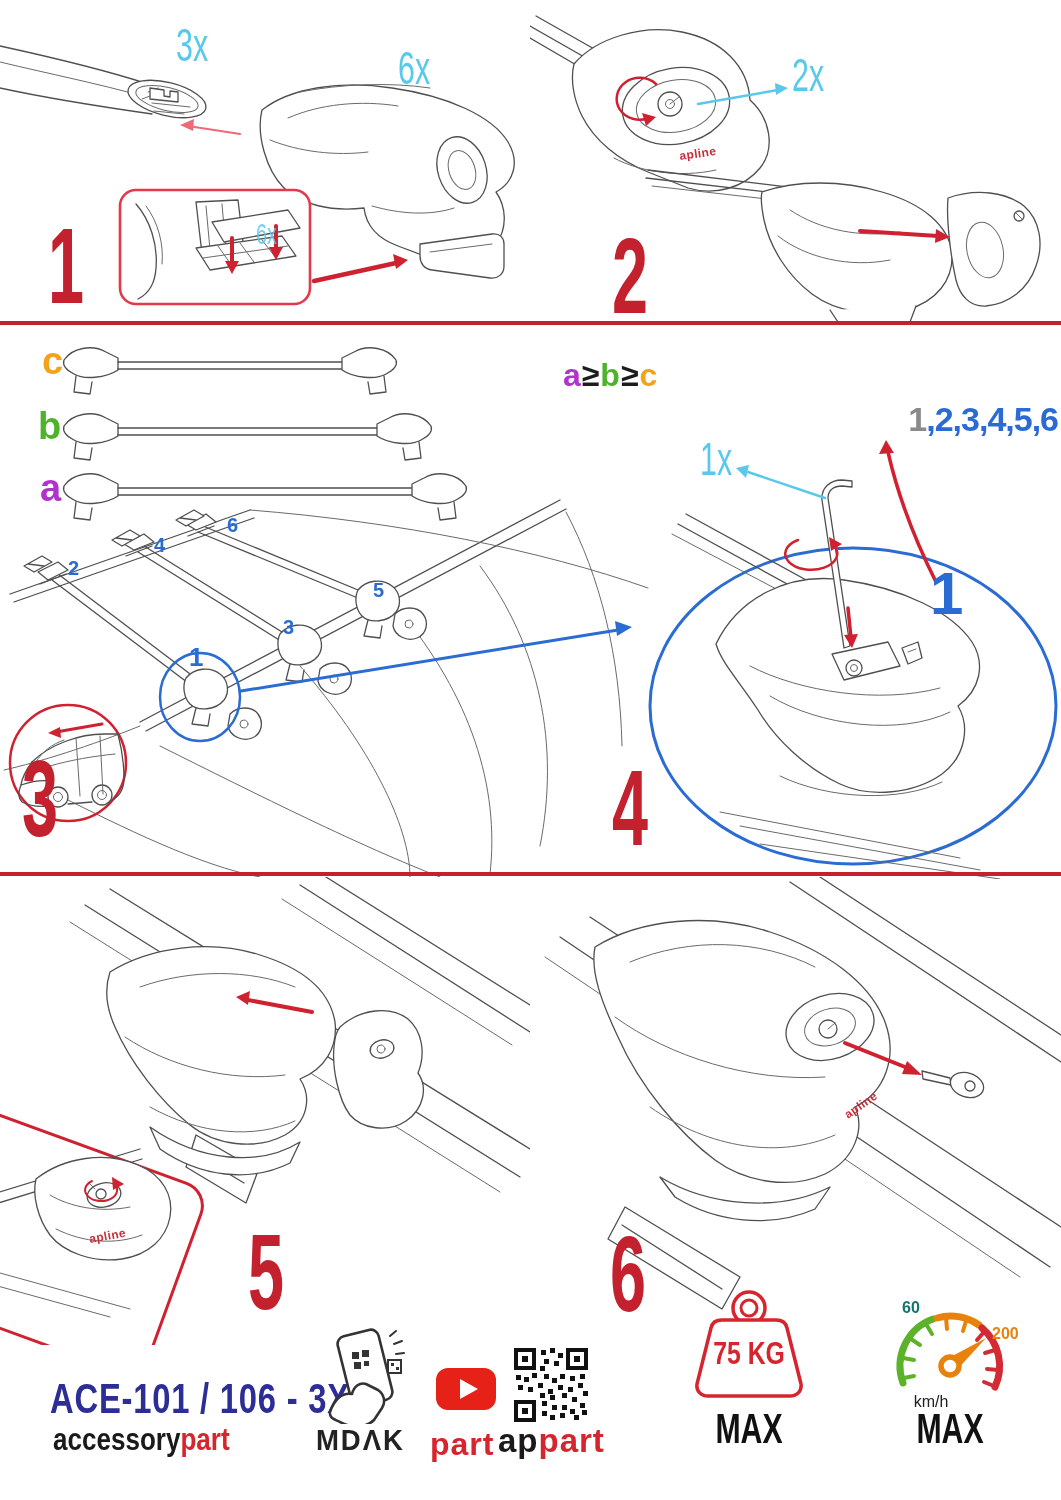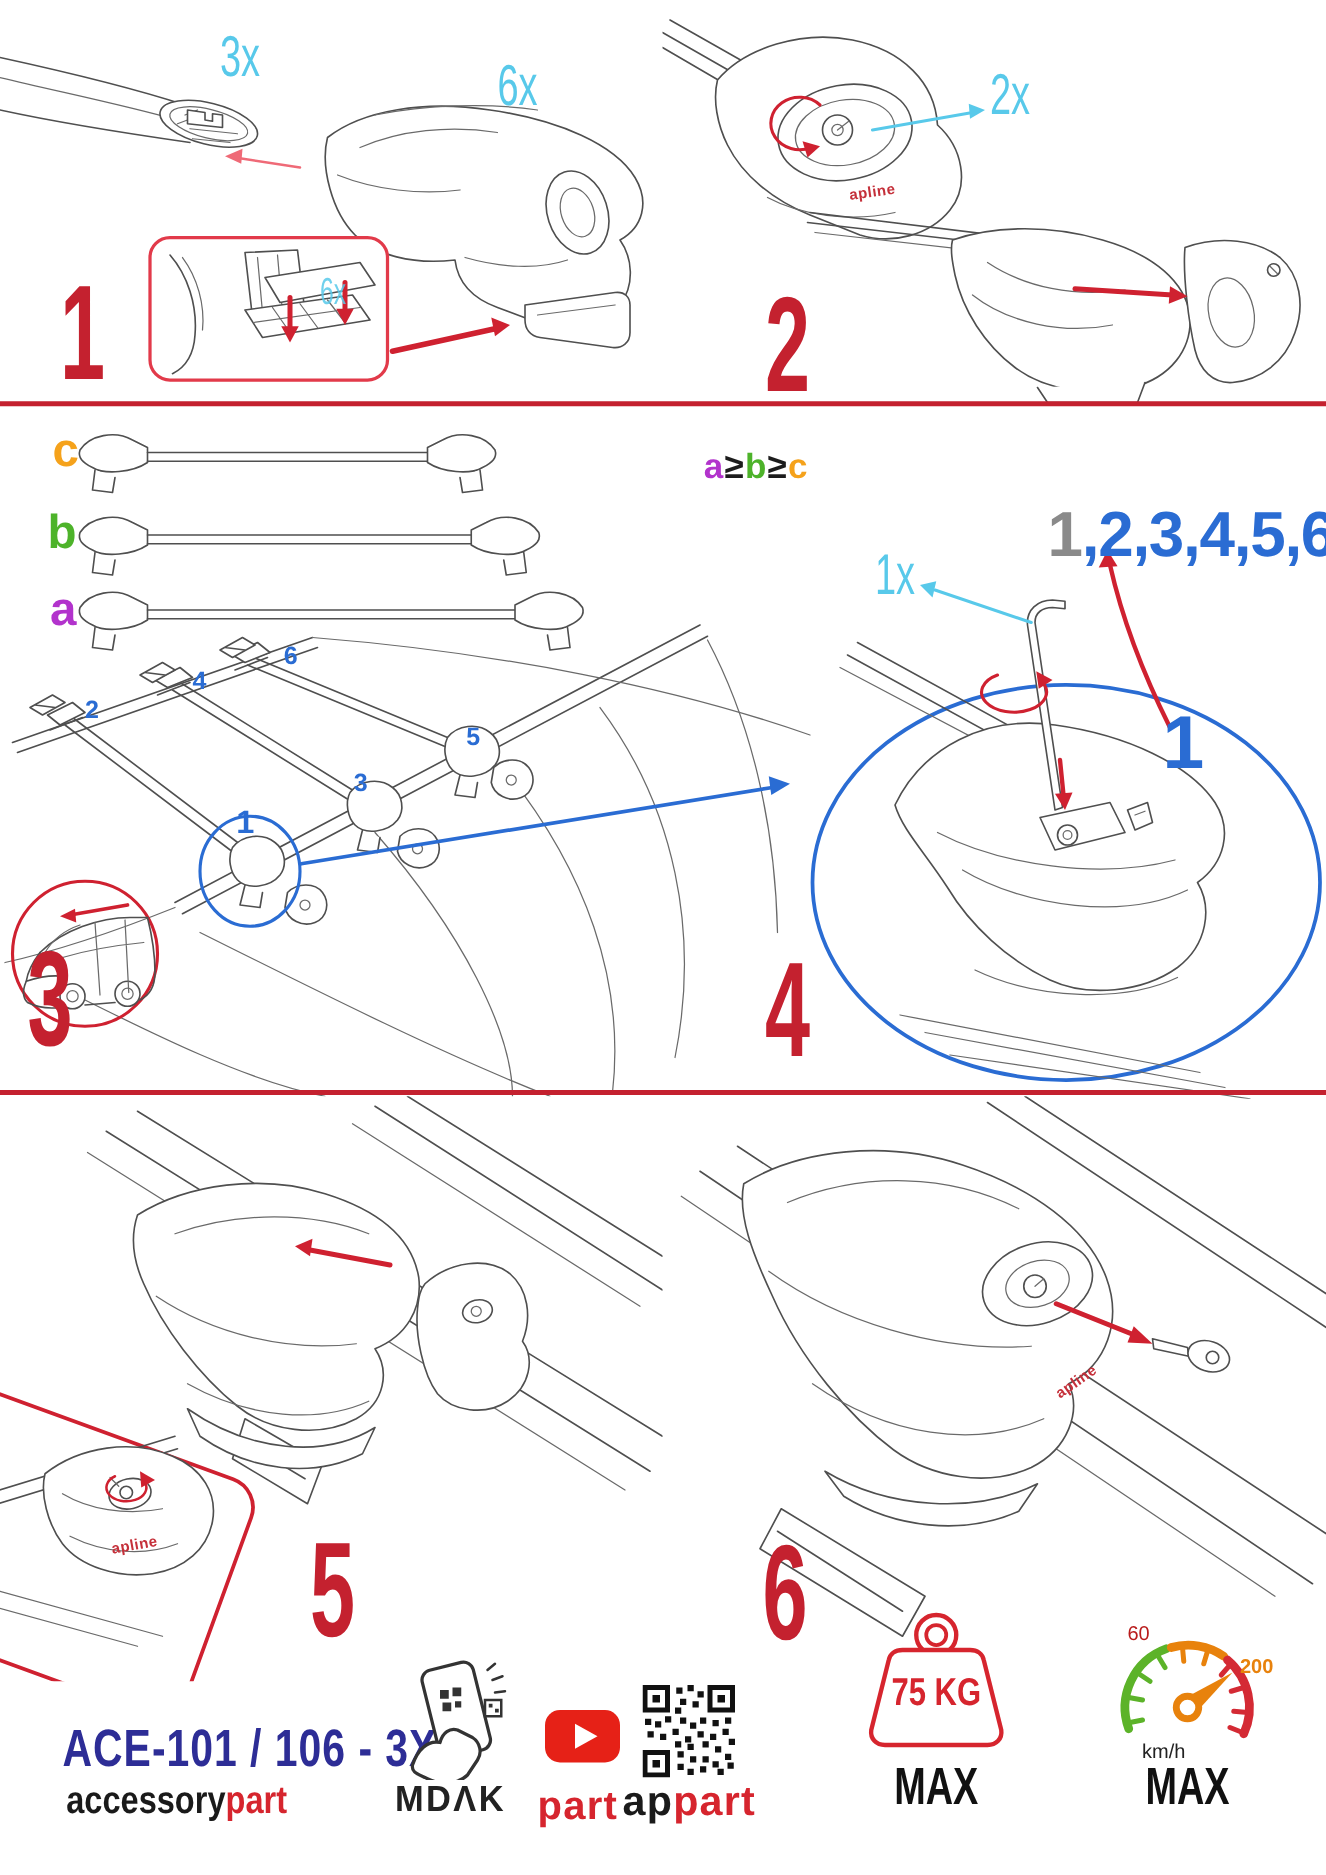"a≥b≥c" .rule { font-size: 28px -> 32px }
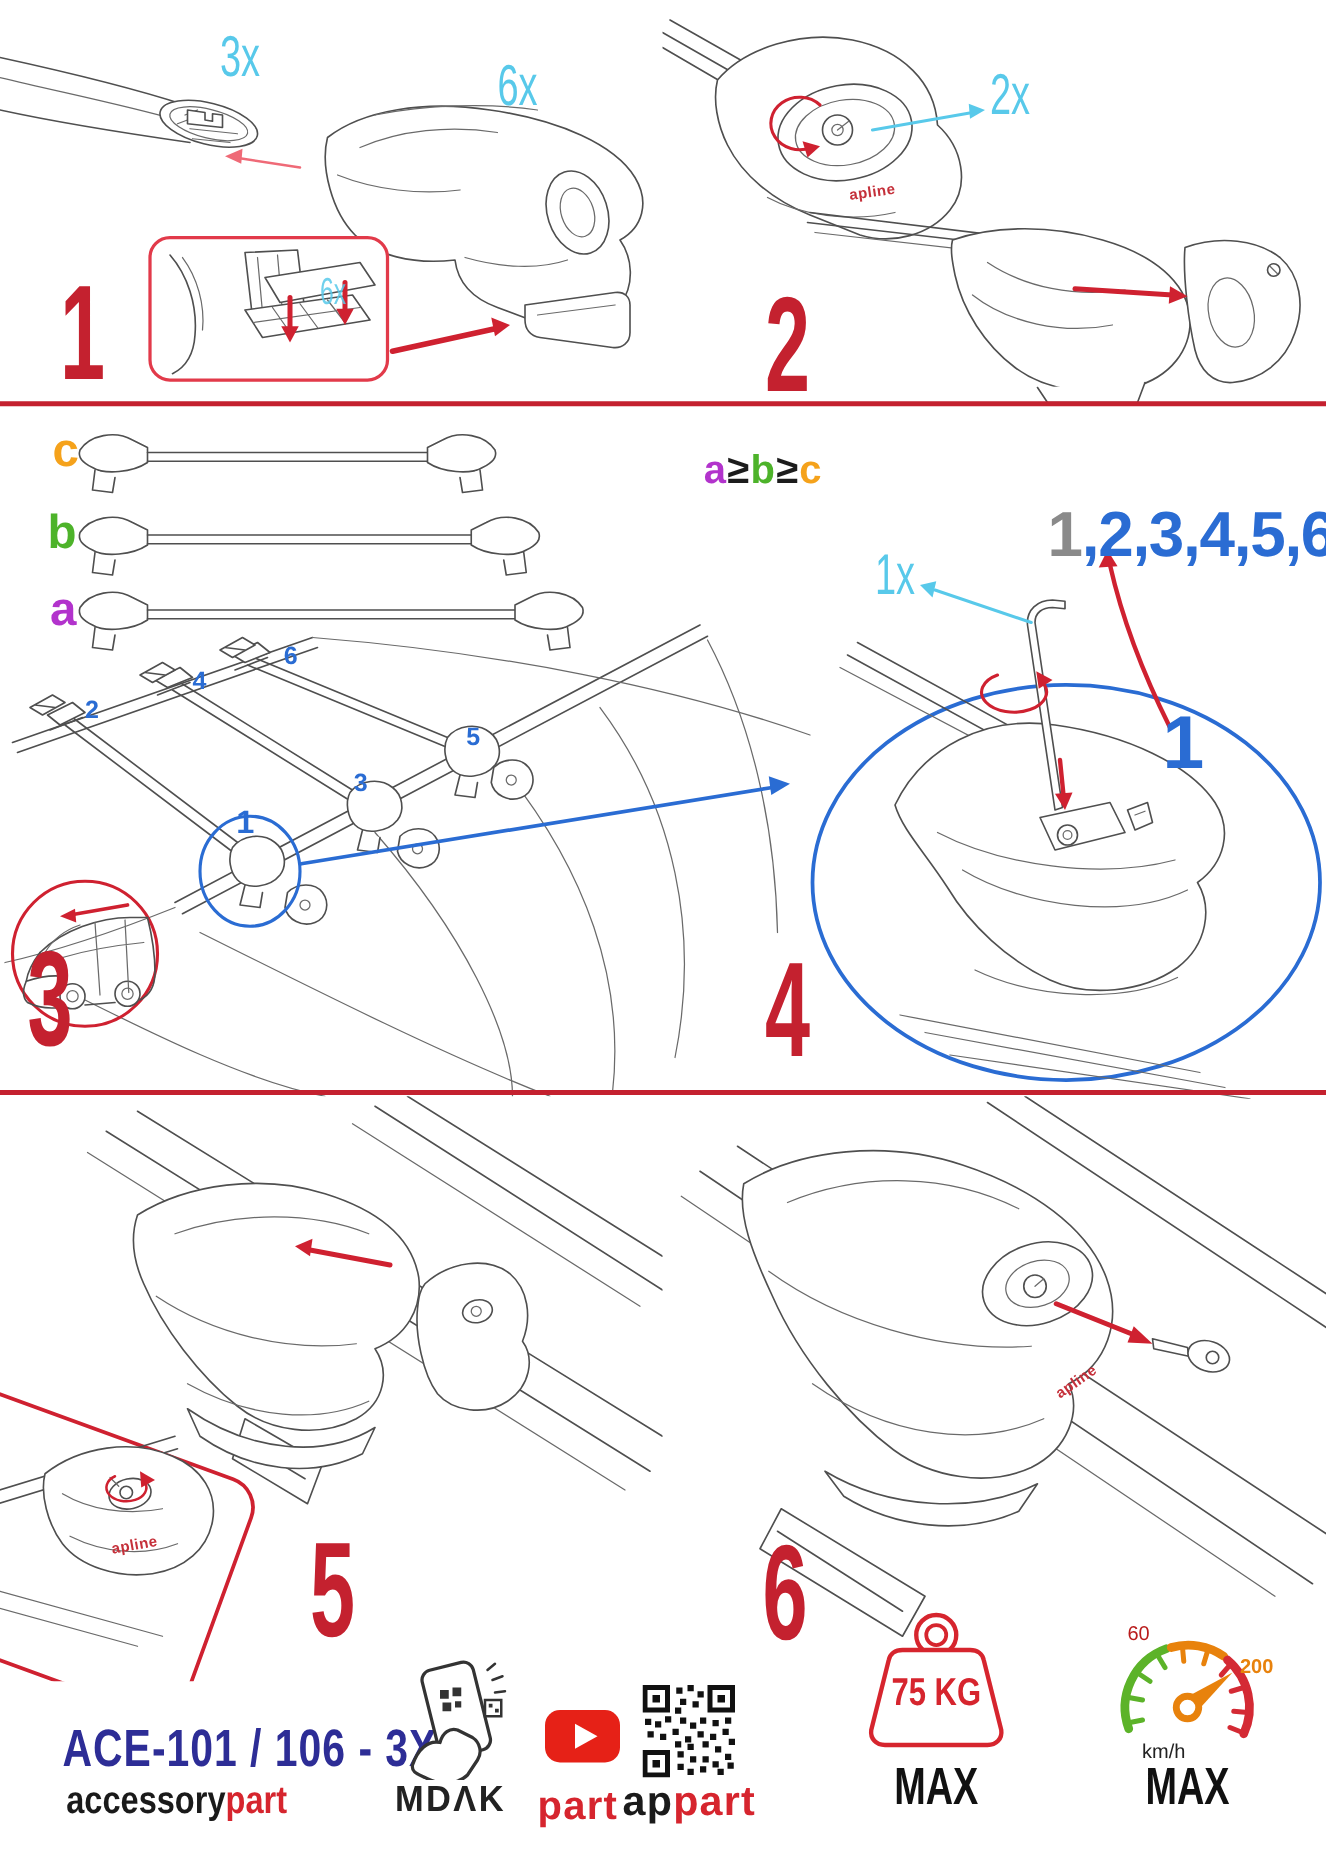"1,2,3,4,5,6" .seq { font-size: 51px -> 34px; text-align: none -> right }
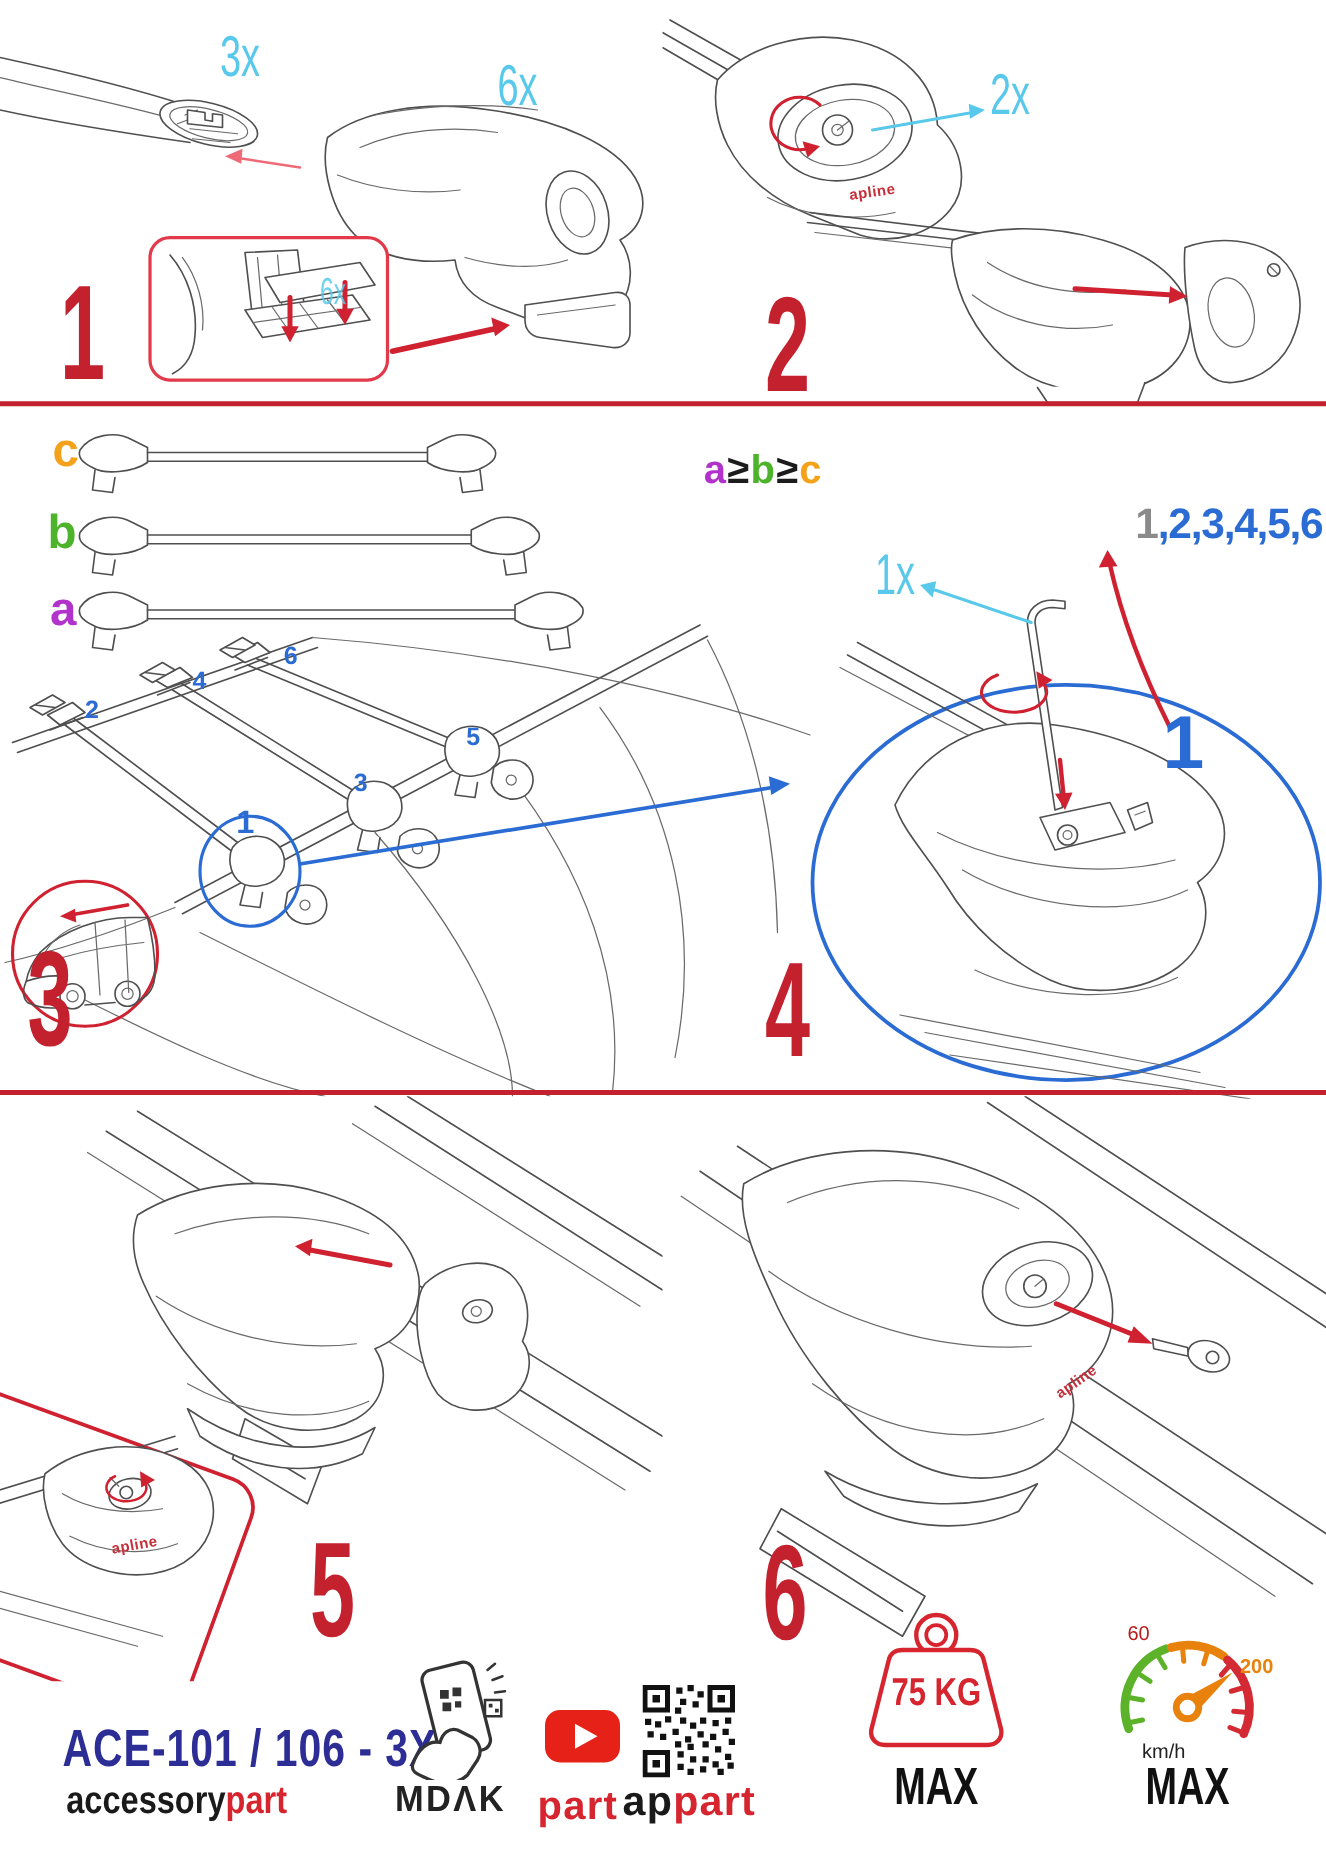"60" .sixty { color: #b91c1c -> #0f766e; font-weight: 400 -> 700 }
